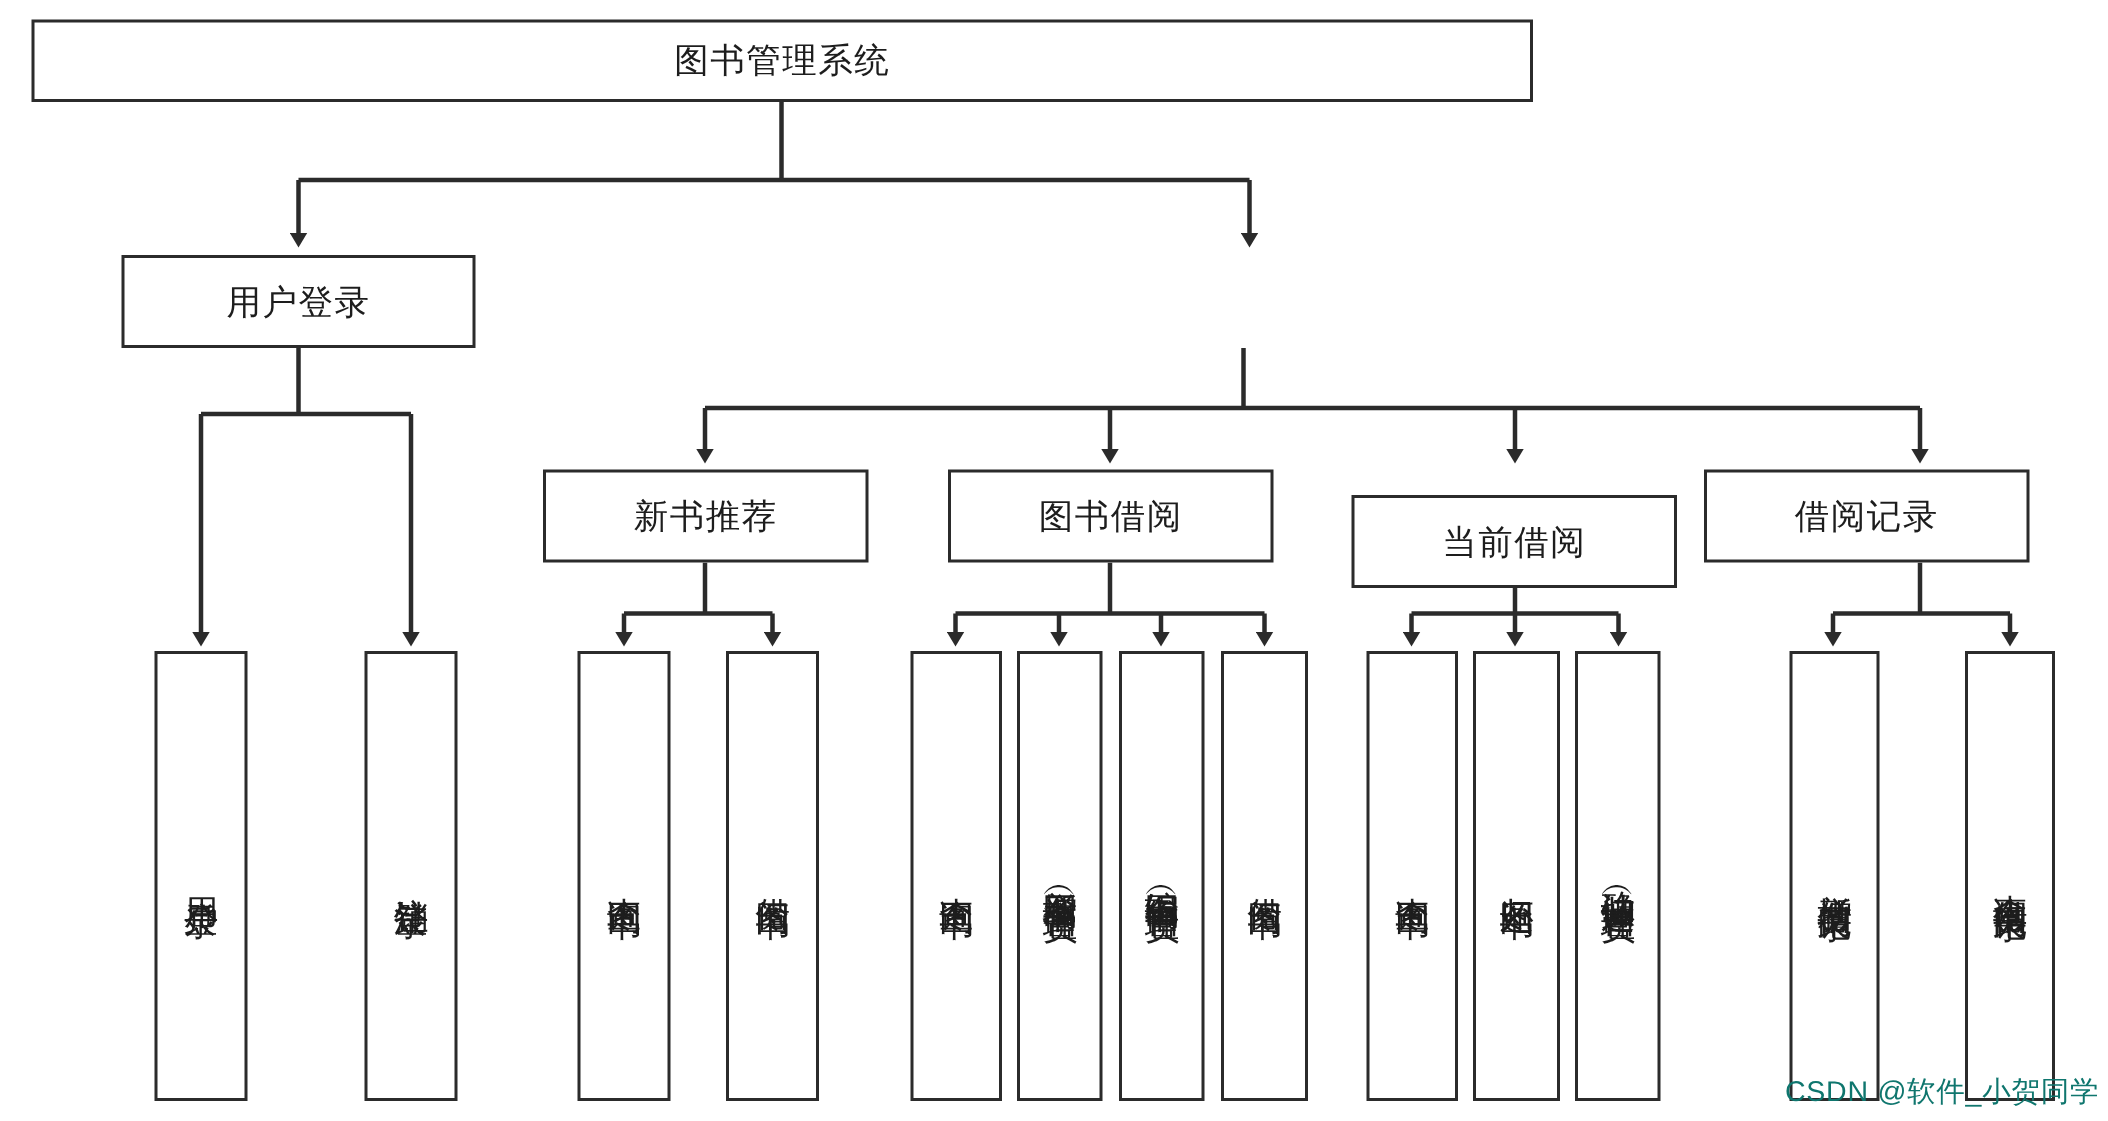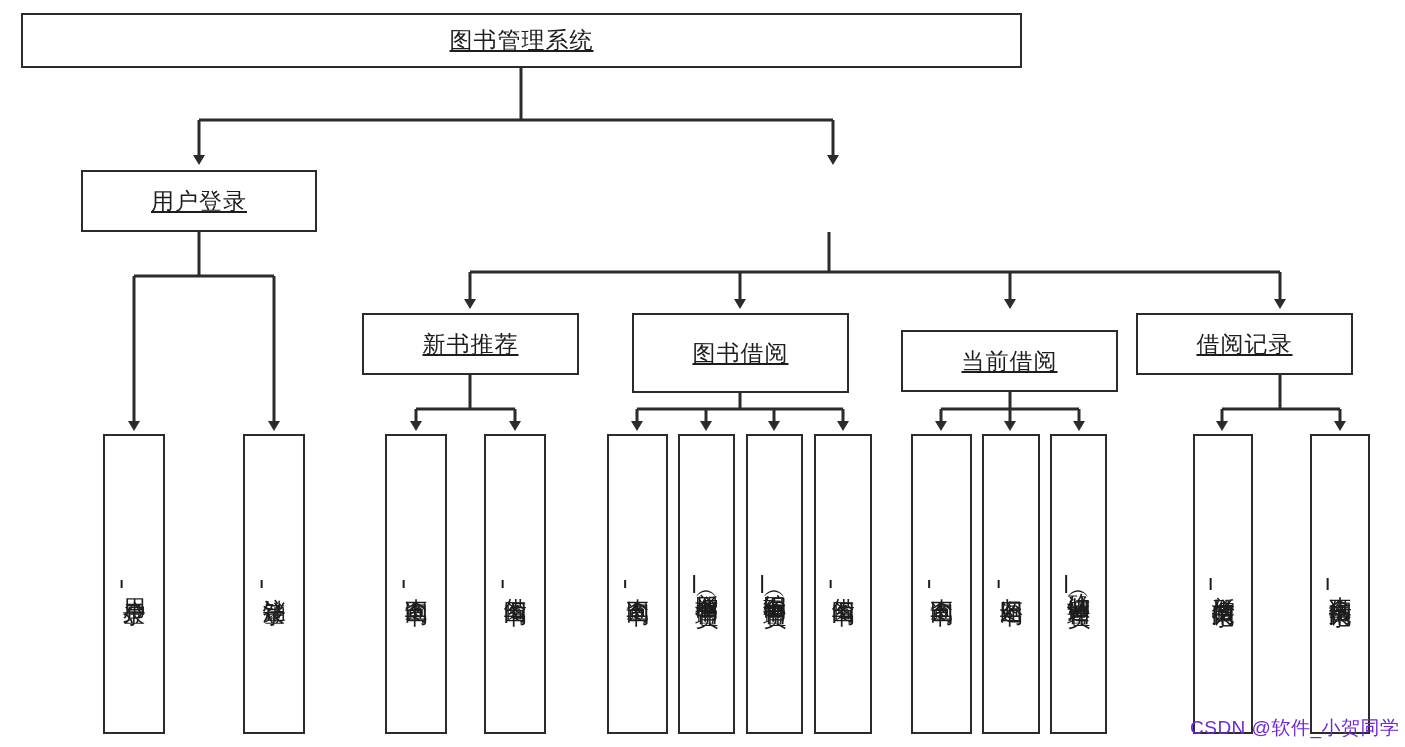"图书管理系统" .node .label { text-decoration: underline -> none }
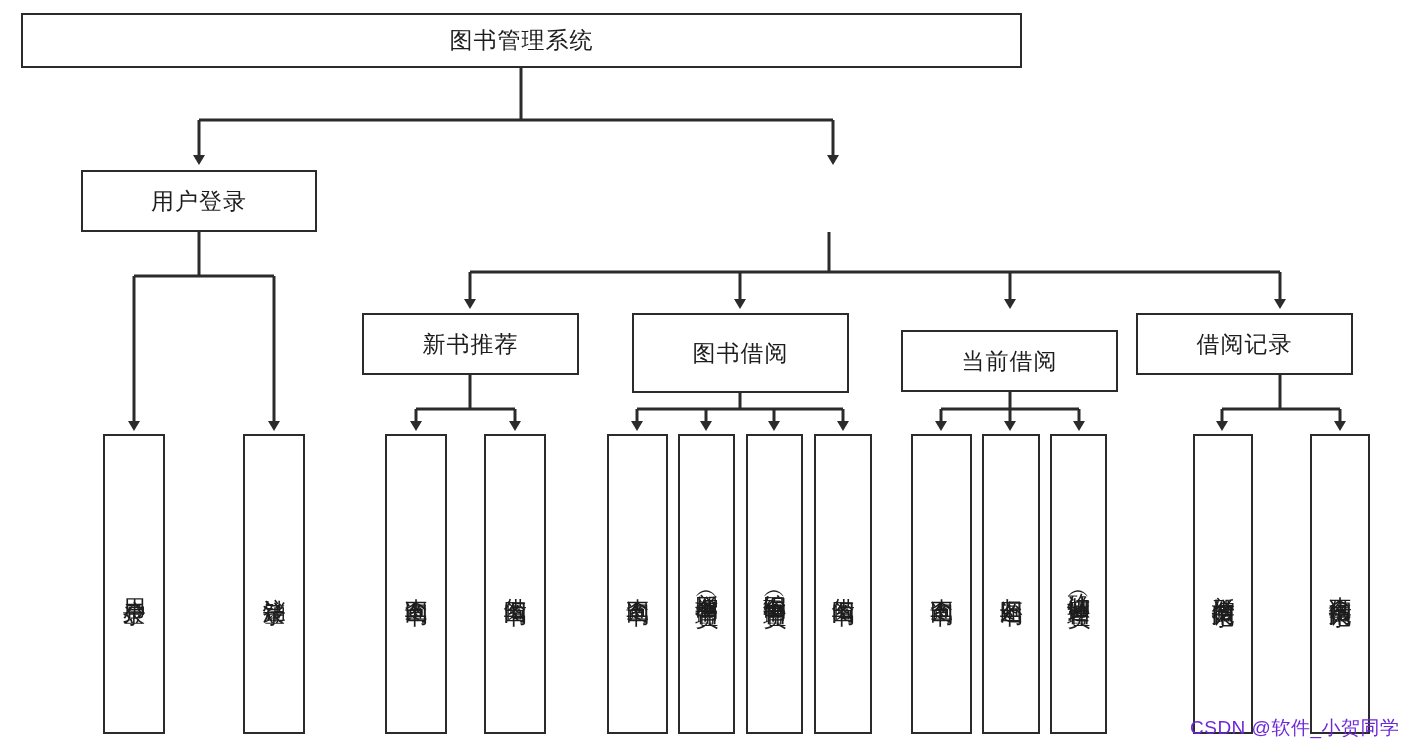"图书借阅" div.node { height: 80px -> 62px }
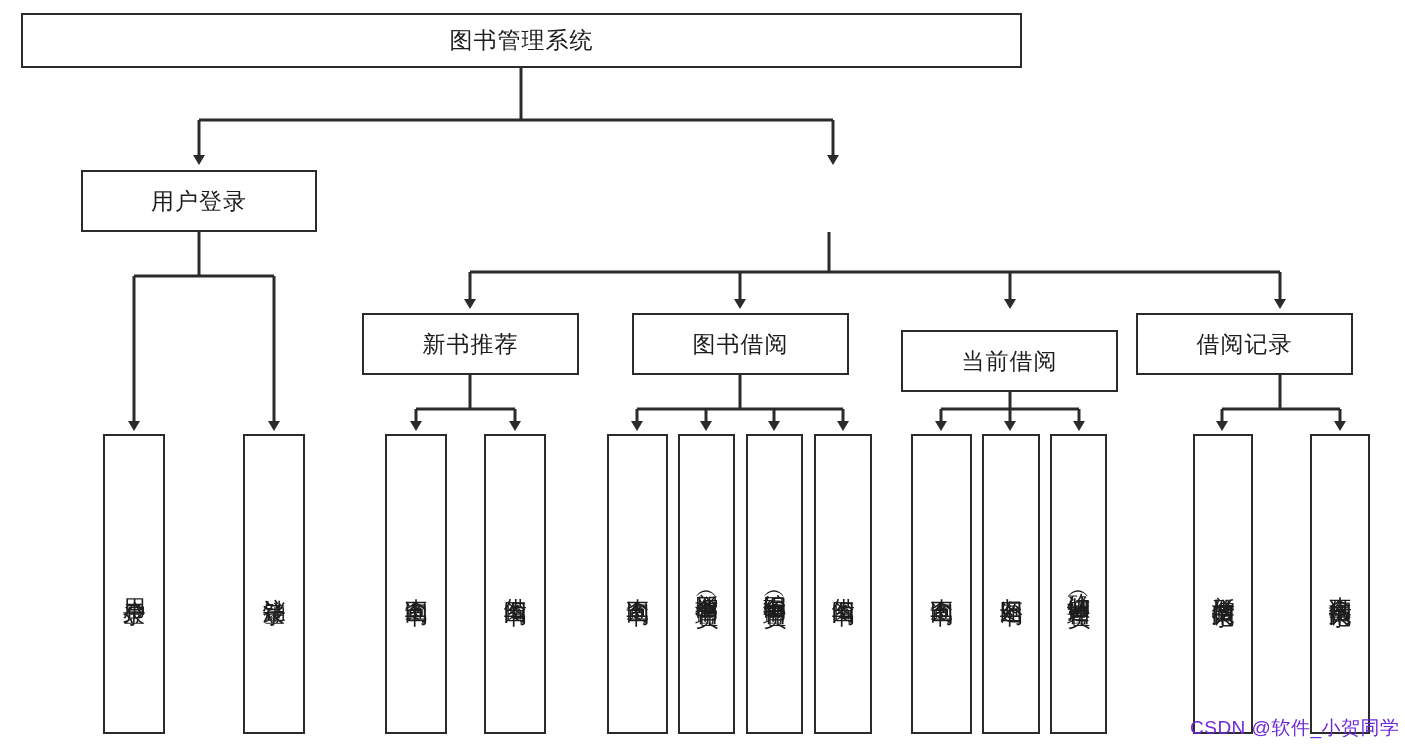"CSDN @软件_小贺同学" .watermark { color: #6d28d9 -> #0f766e }
